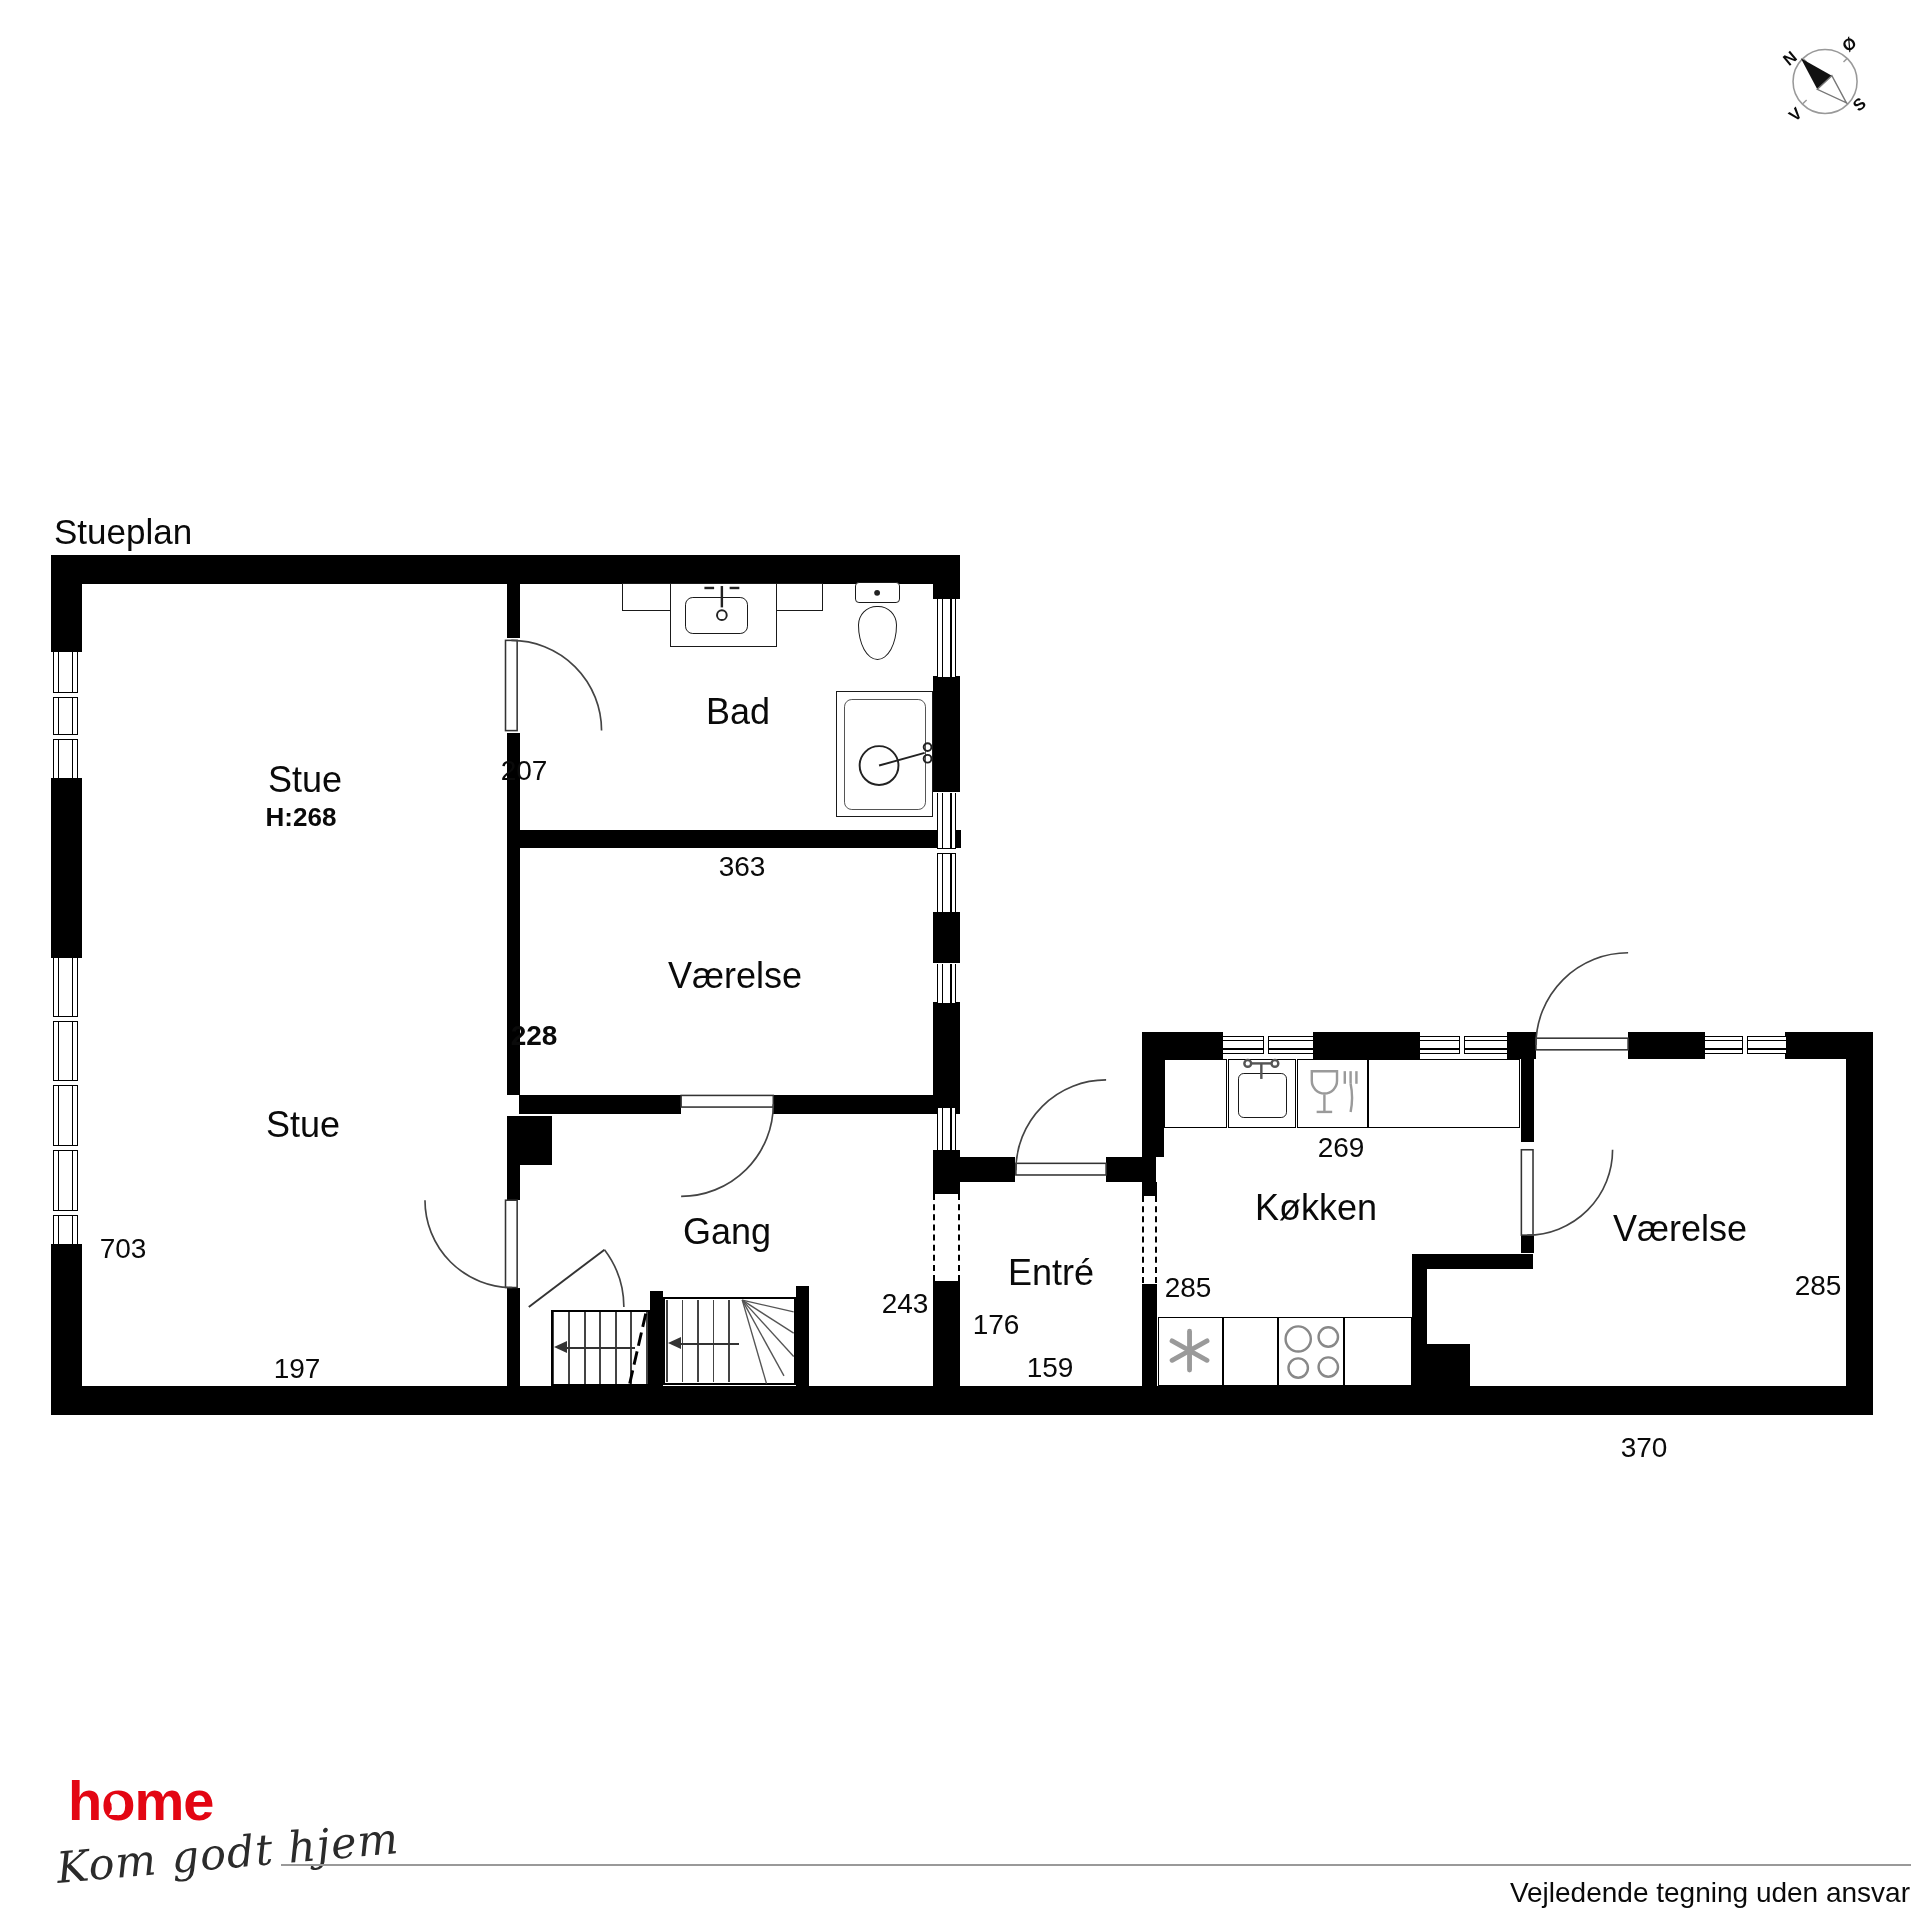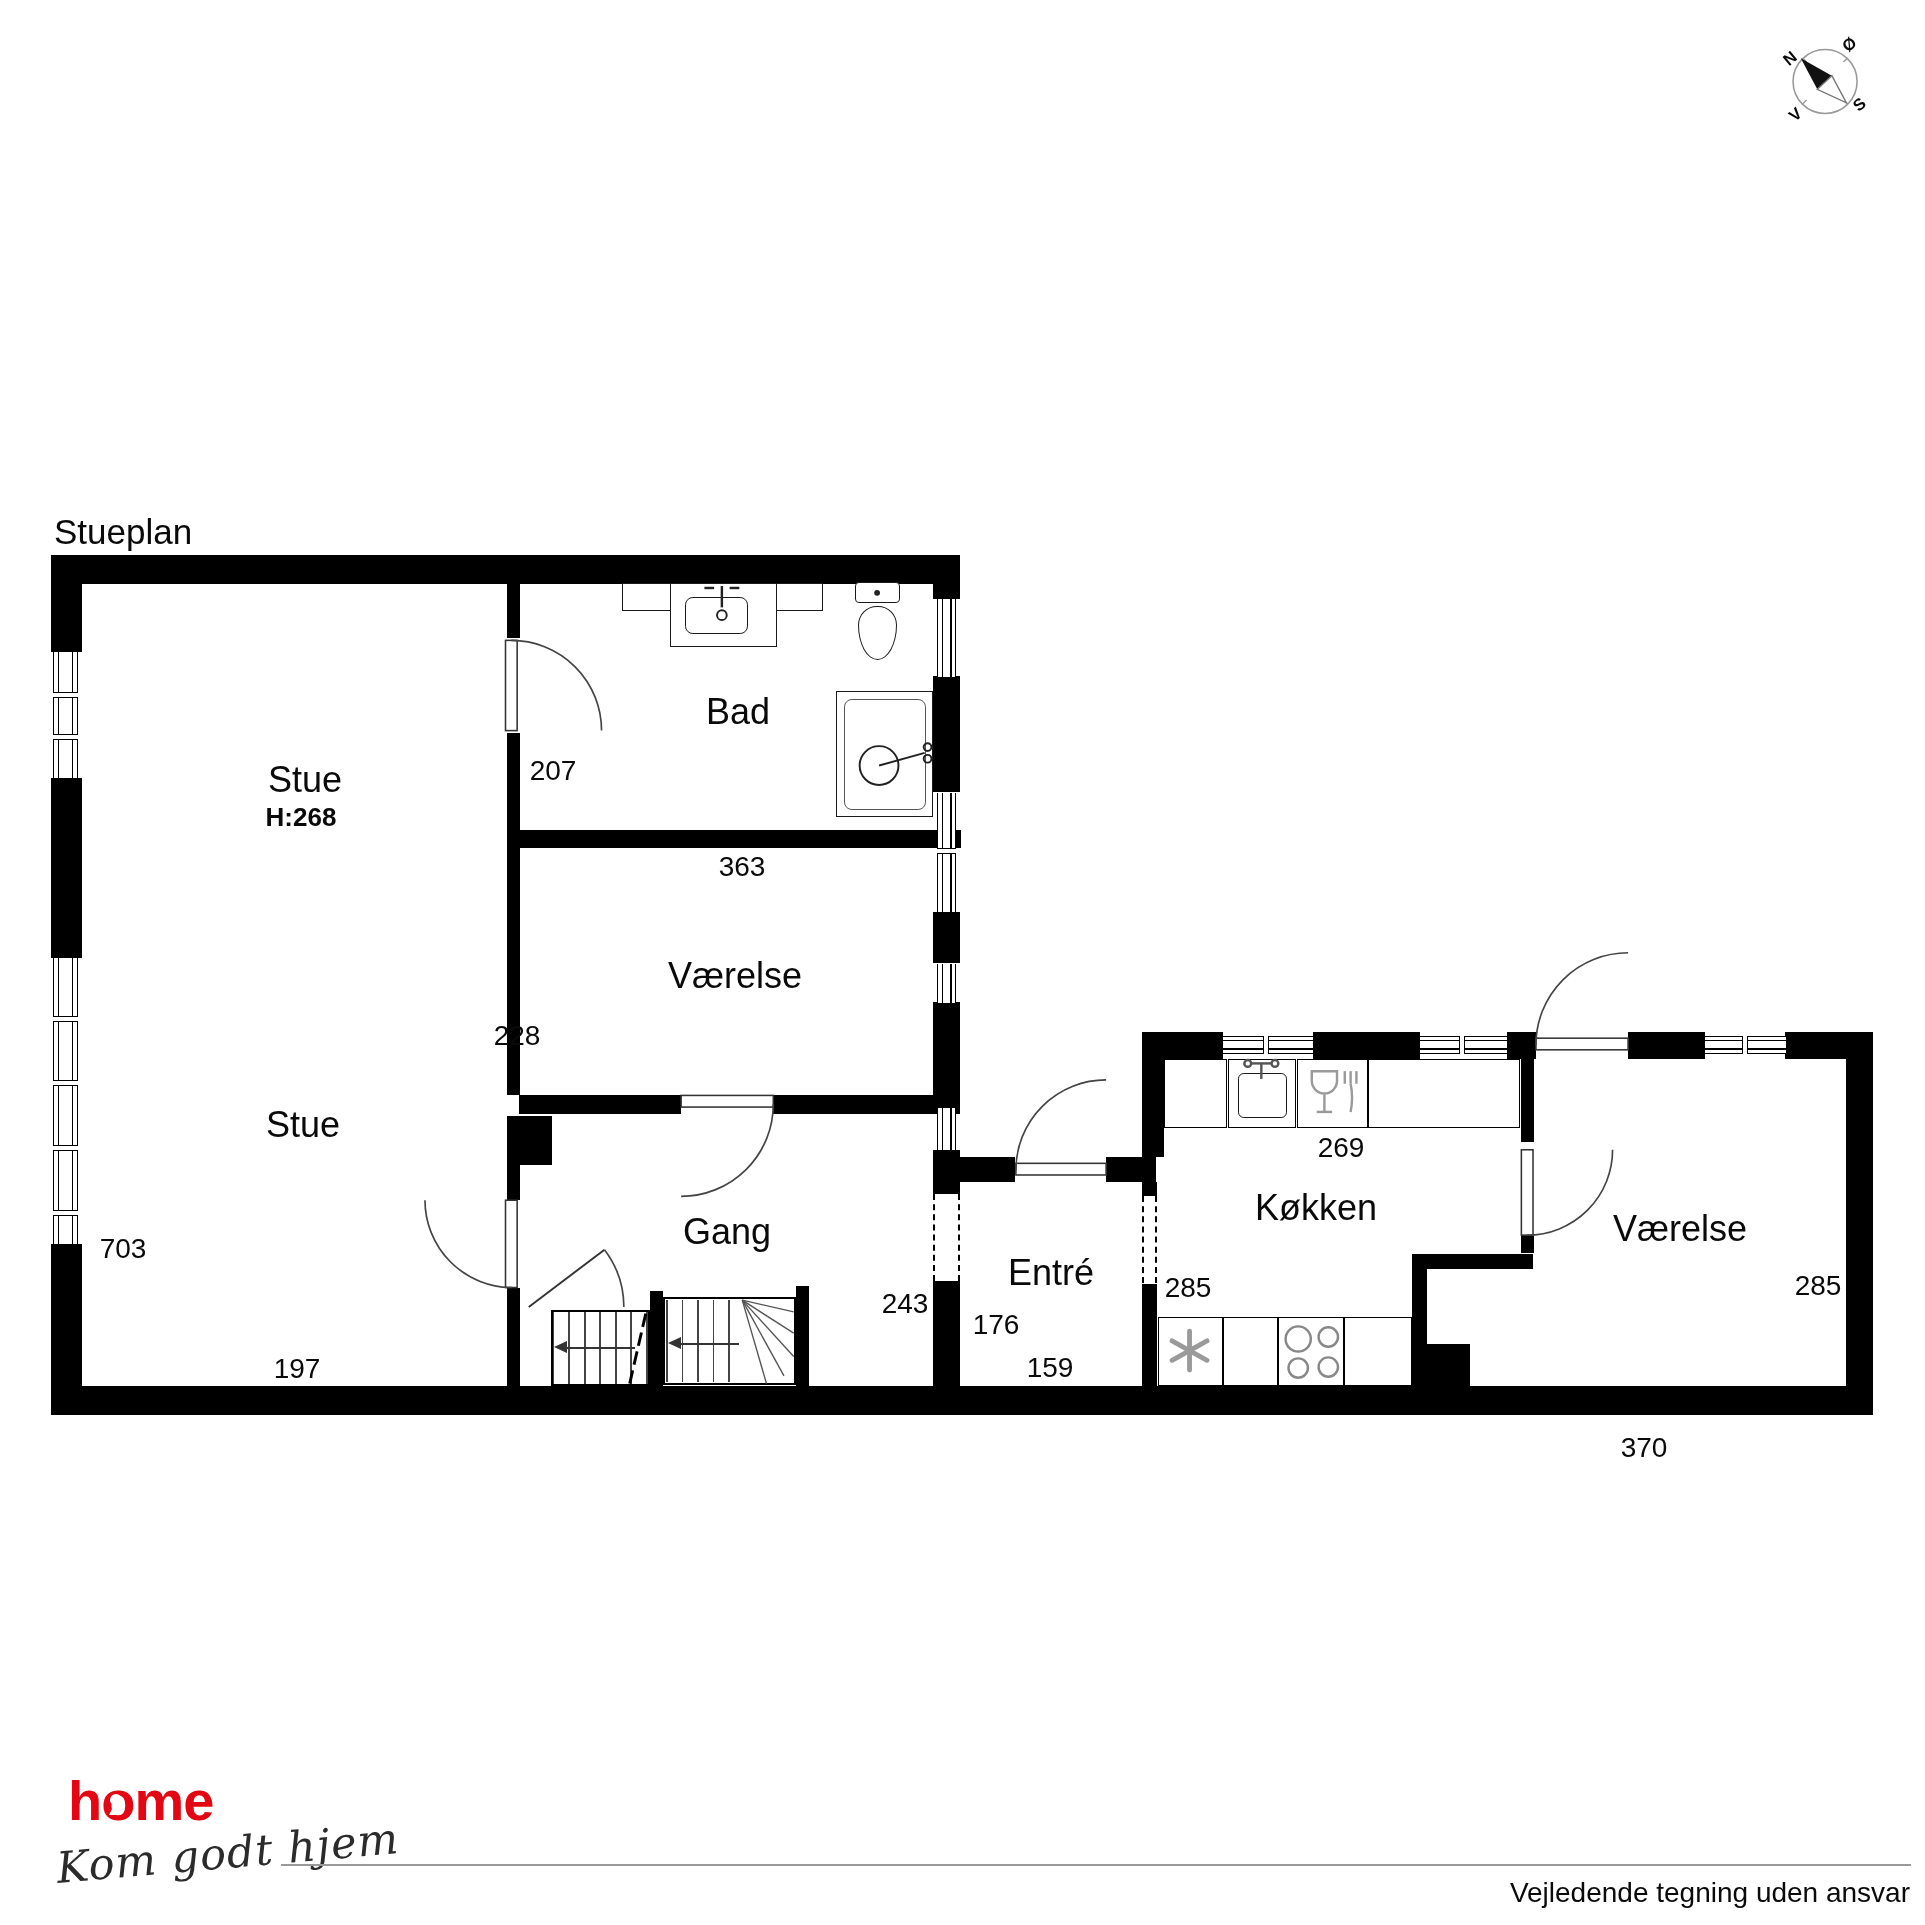"207" div.dim { left: 553px -> 524px }
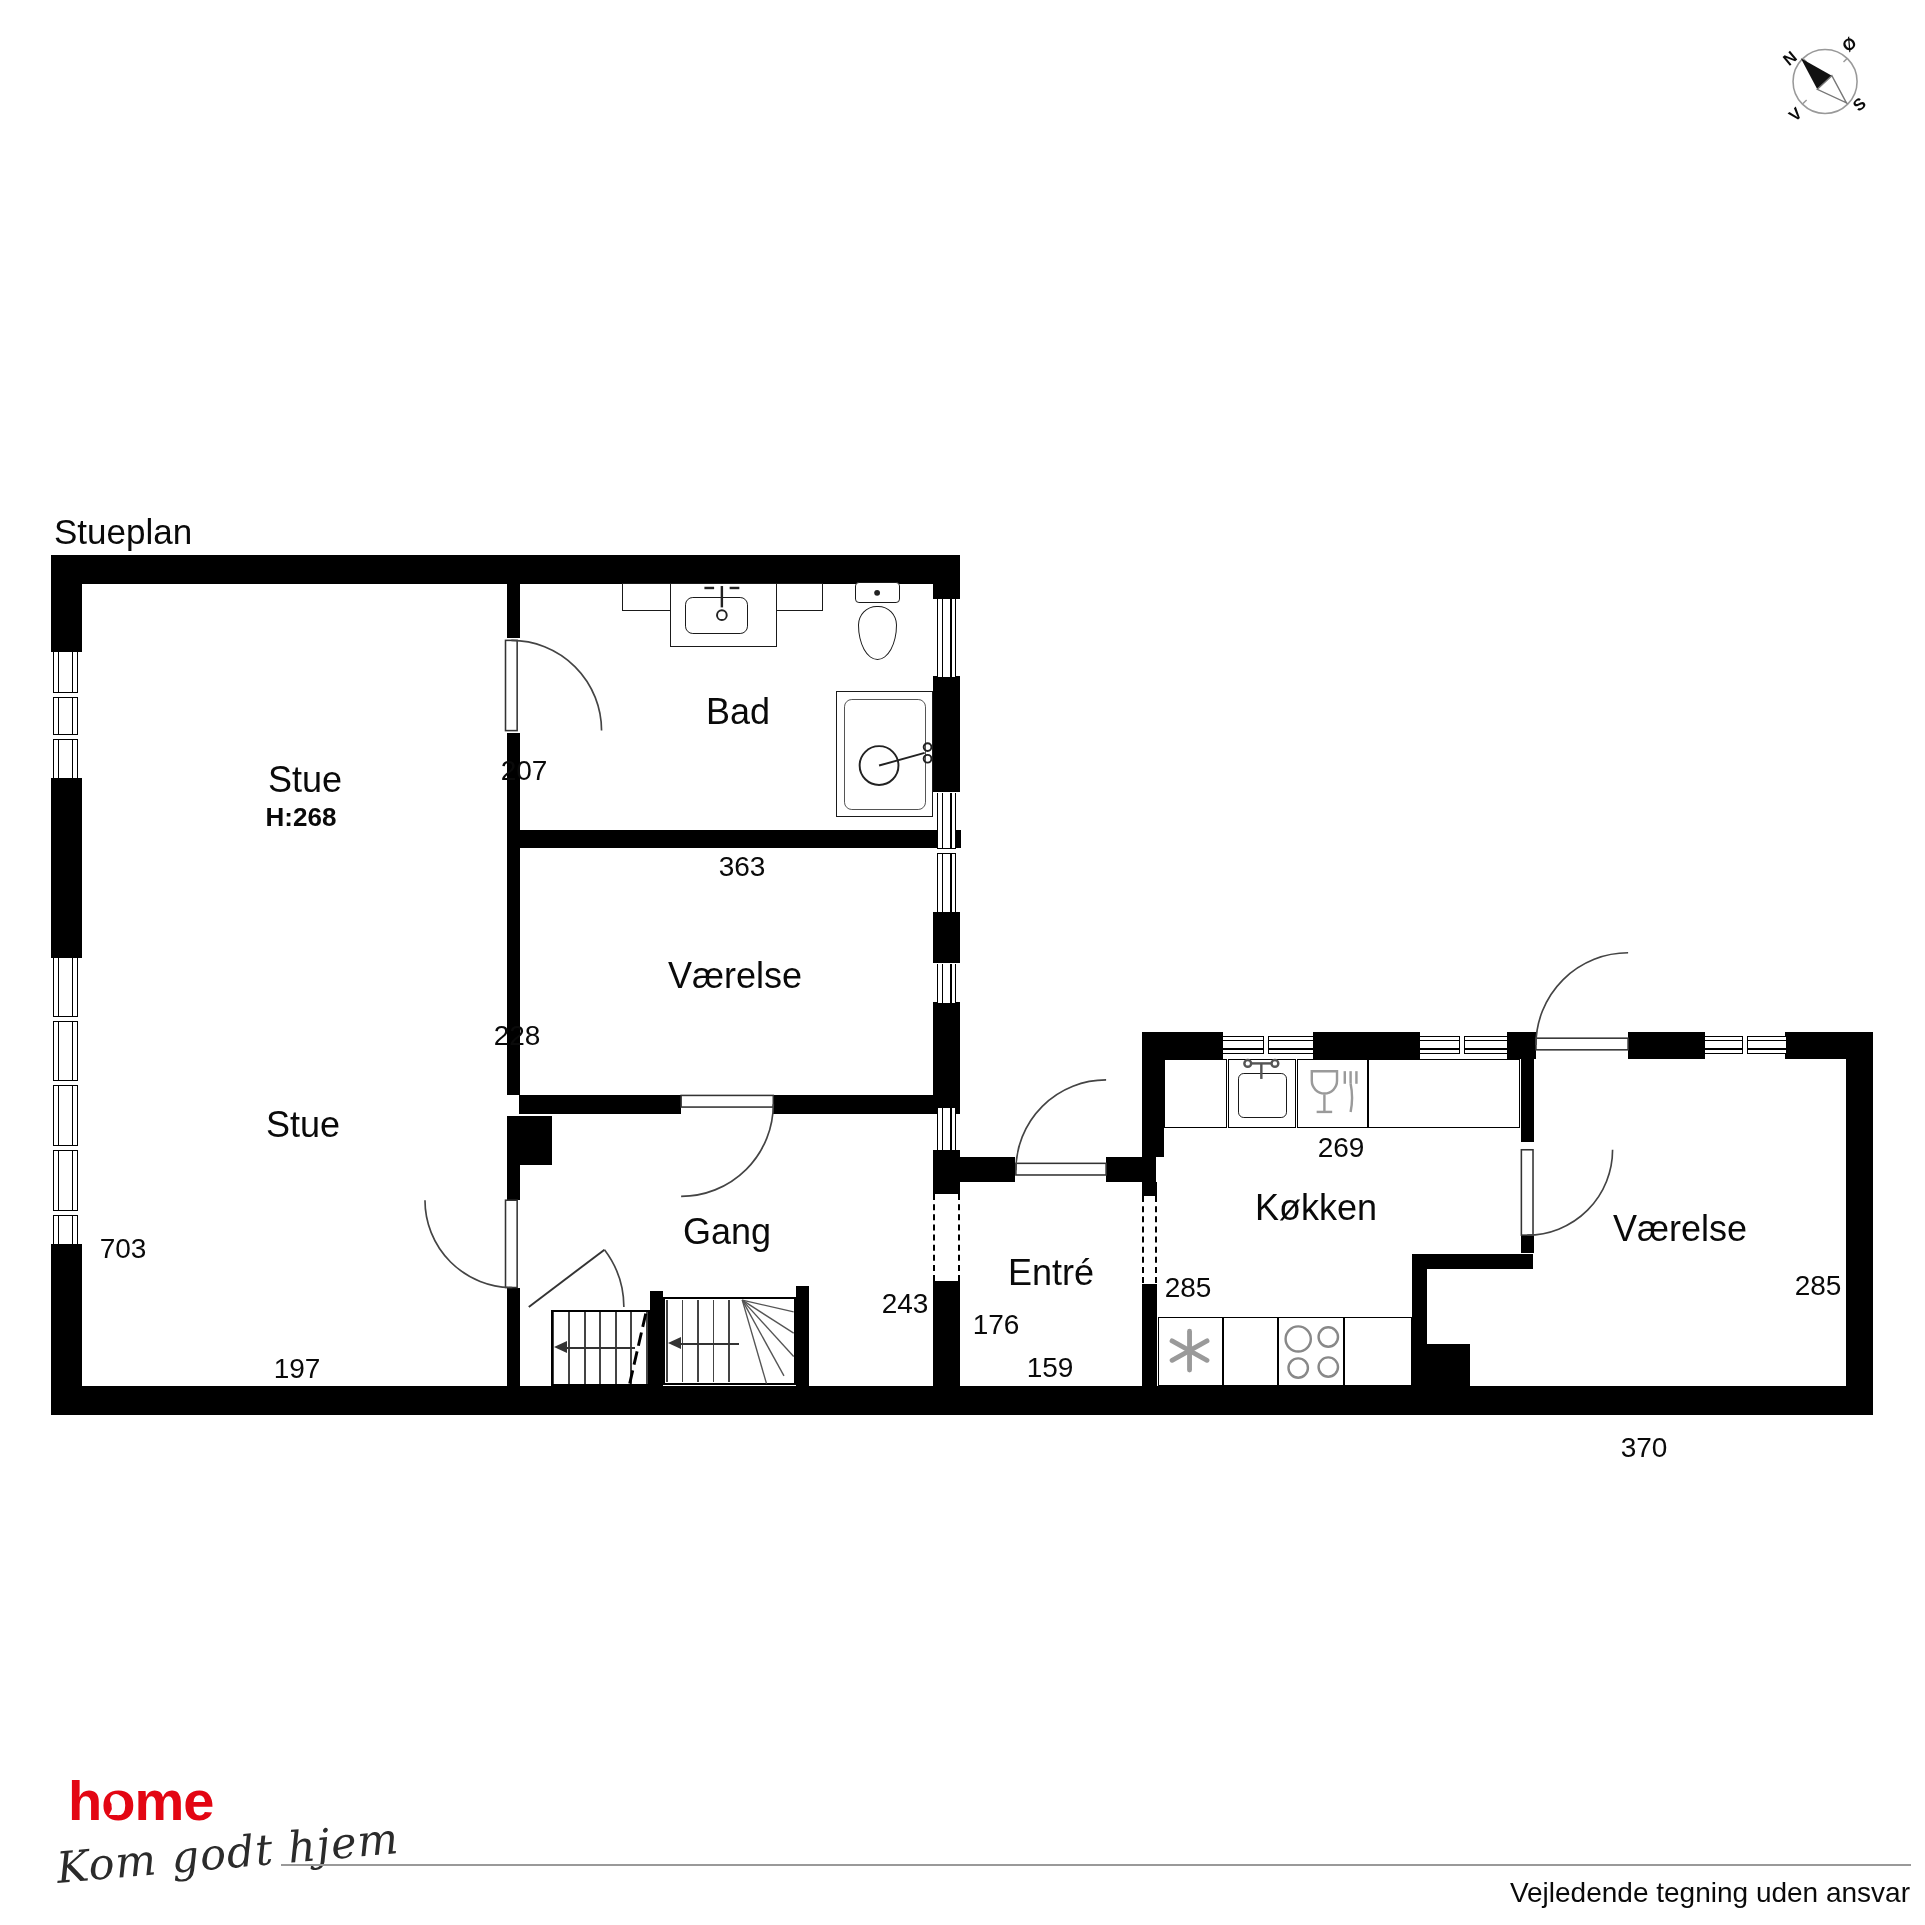"228" div.dim { font-weight: none -> bold; left: 517px -> 534px }
